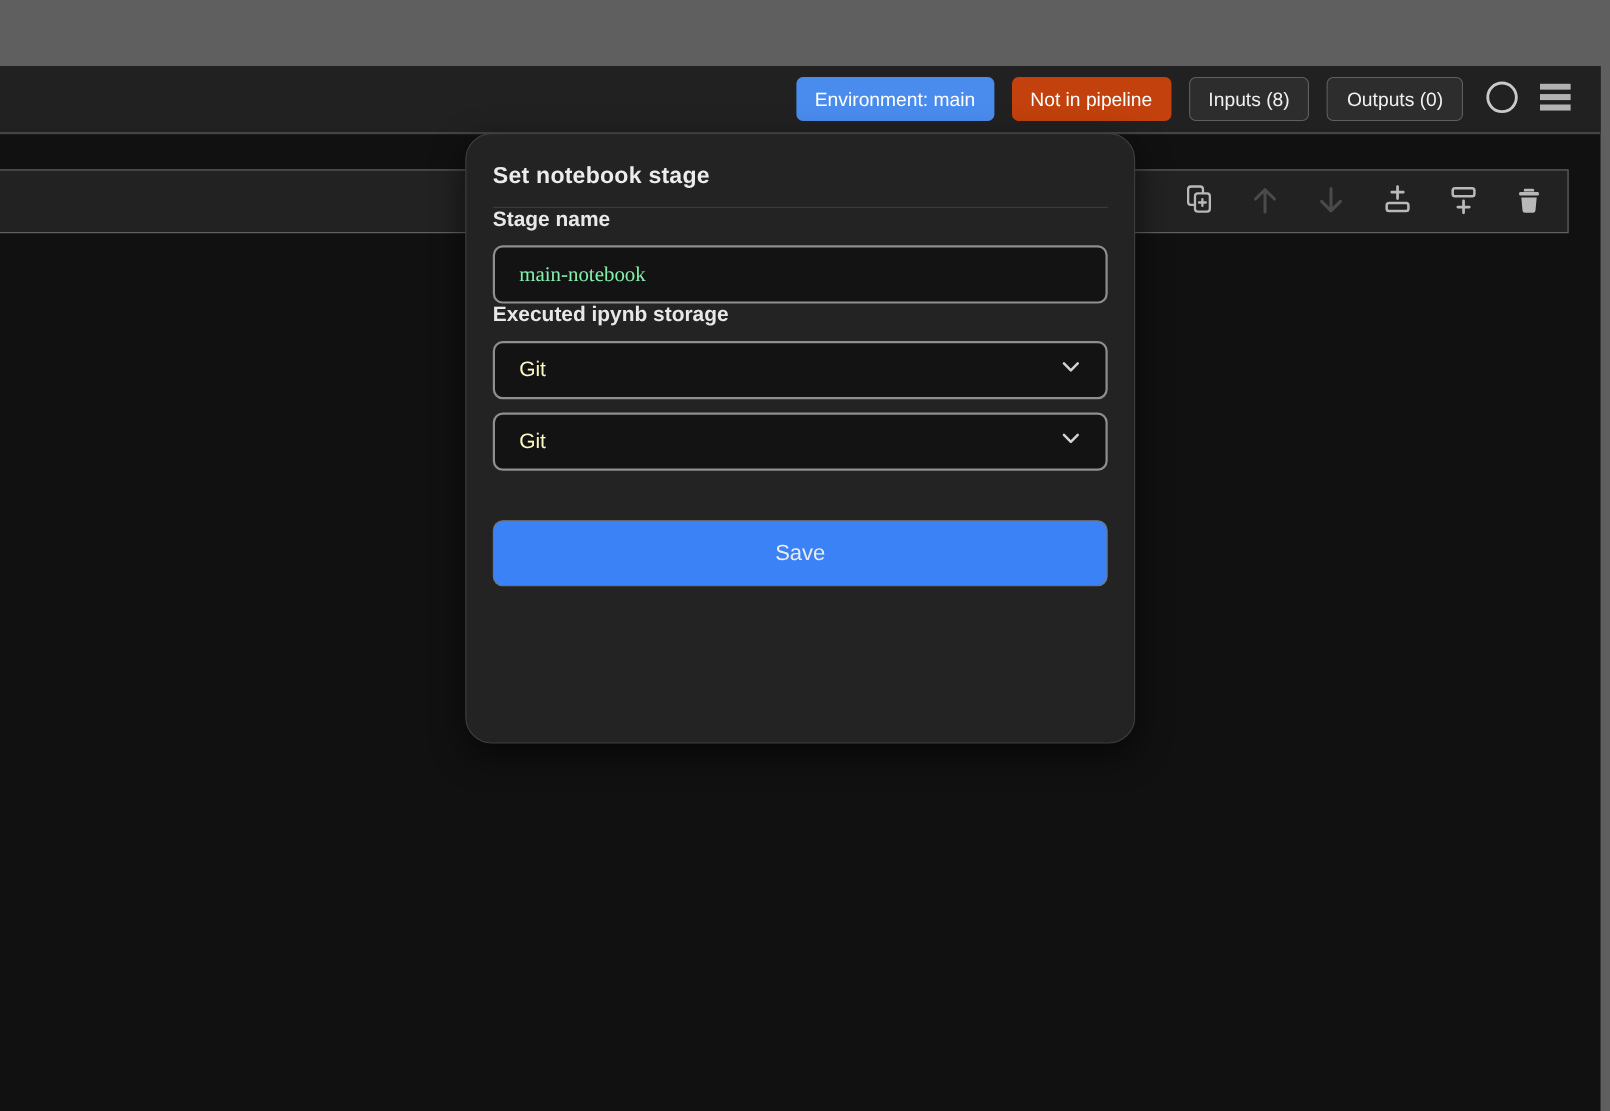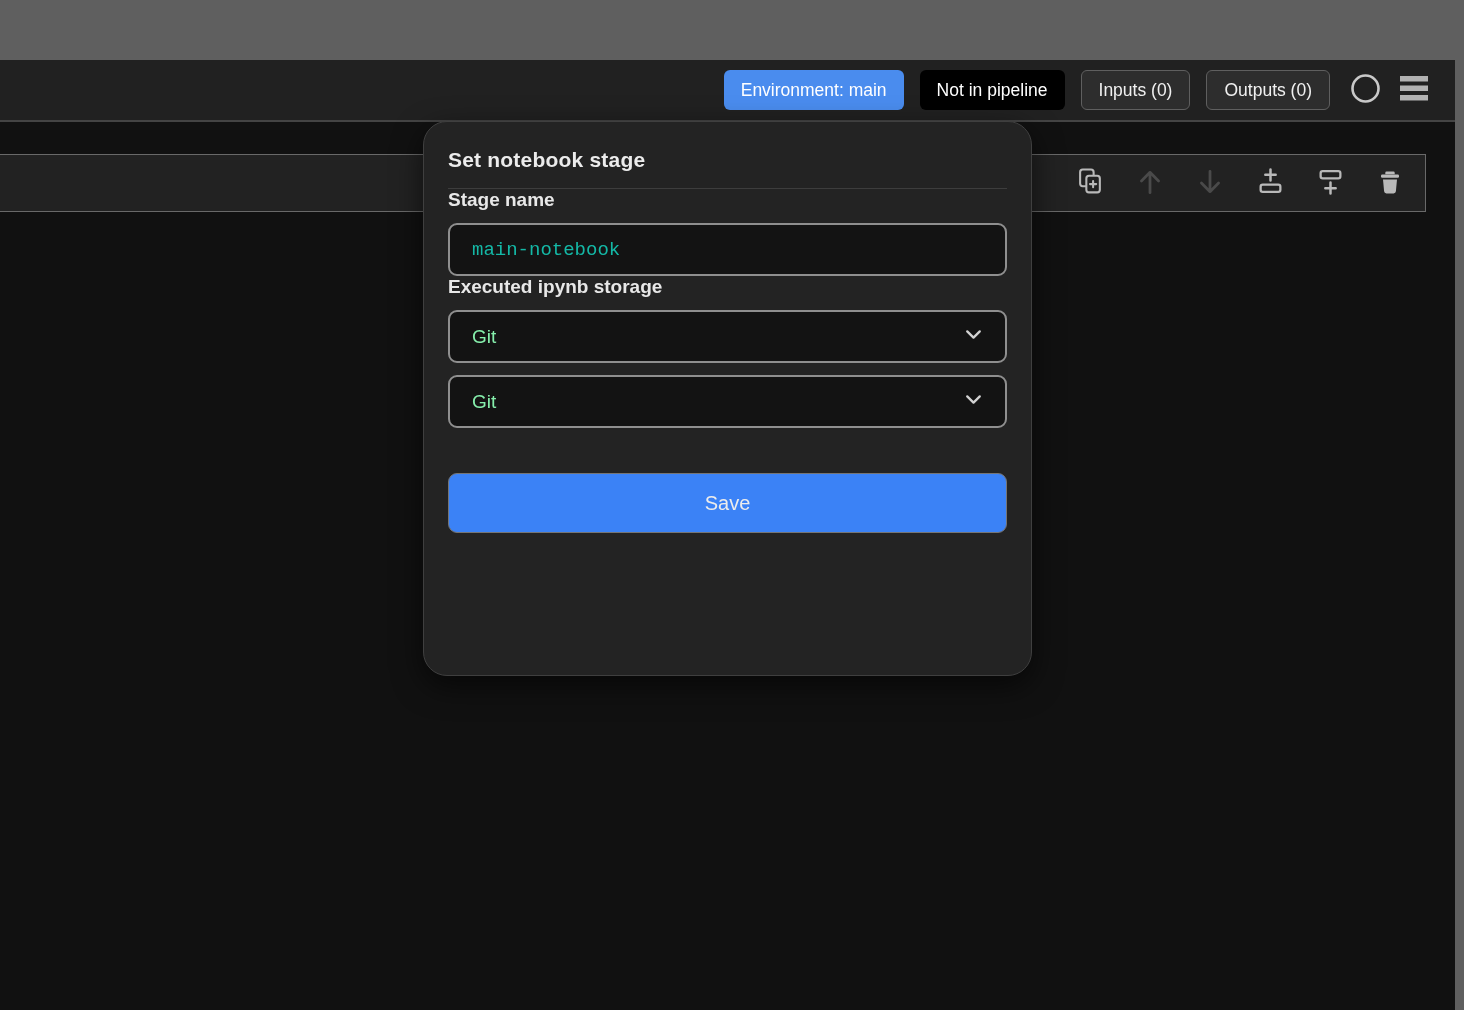"Not in pipeline" button.hbtn { background: #000000 -> #c2410c }
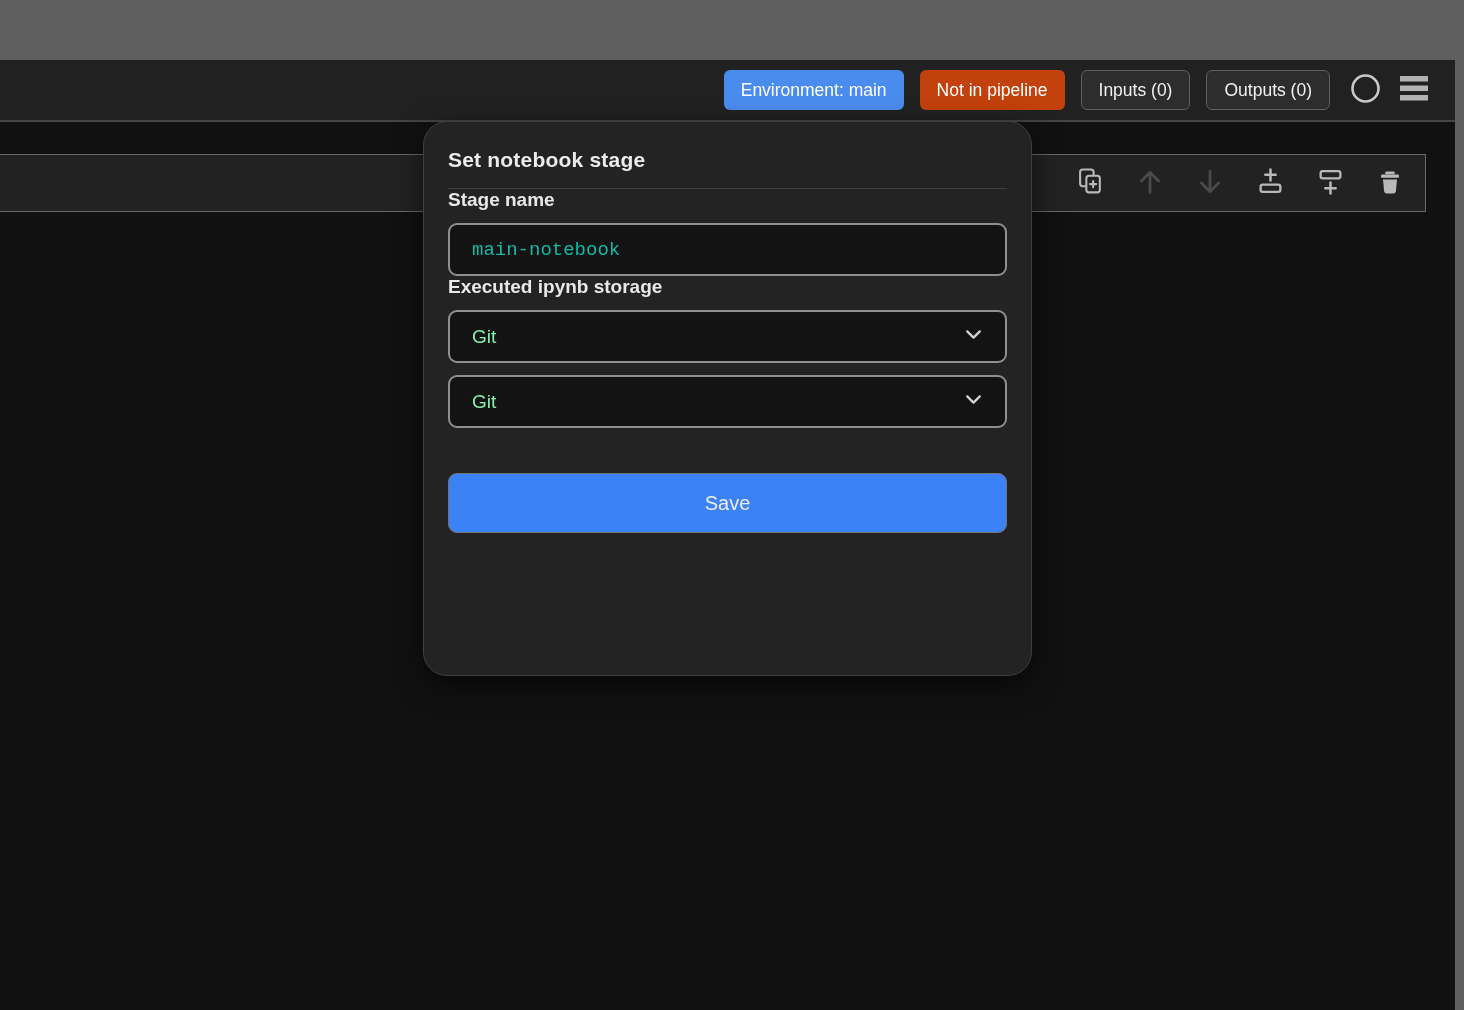"Inputs (0)" button.hbtn { text: 0 -> 8 }
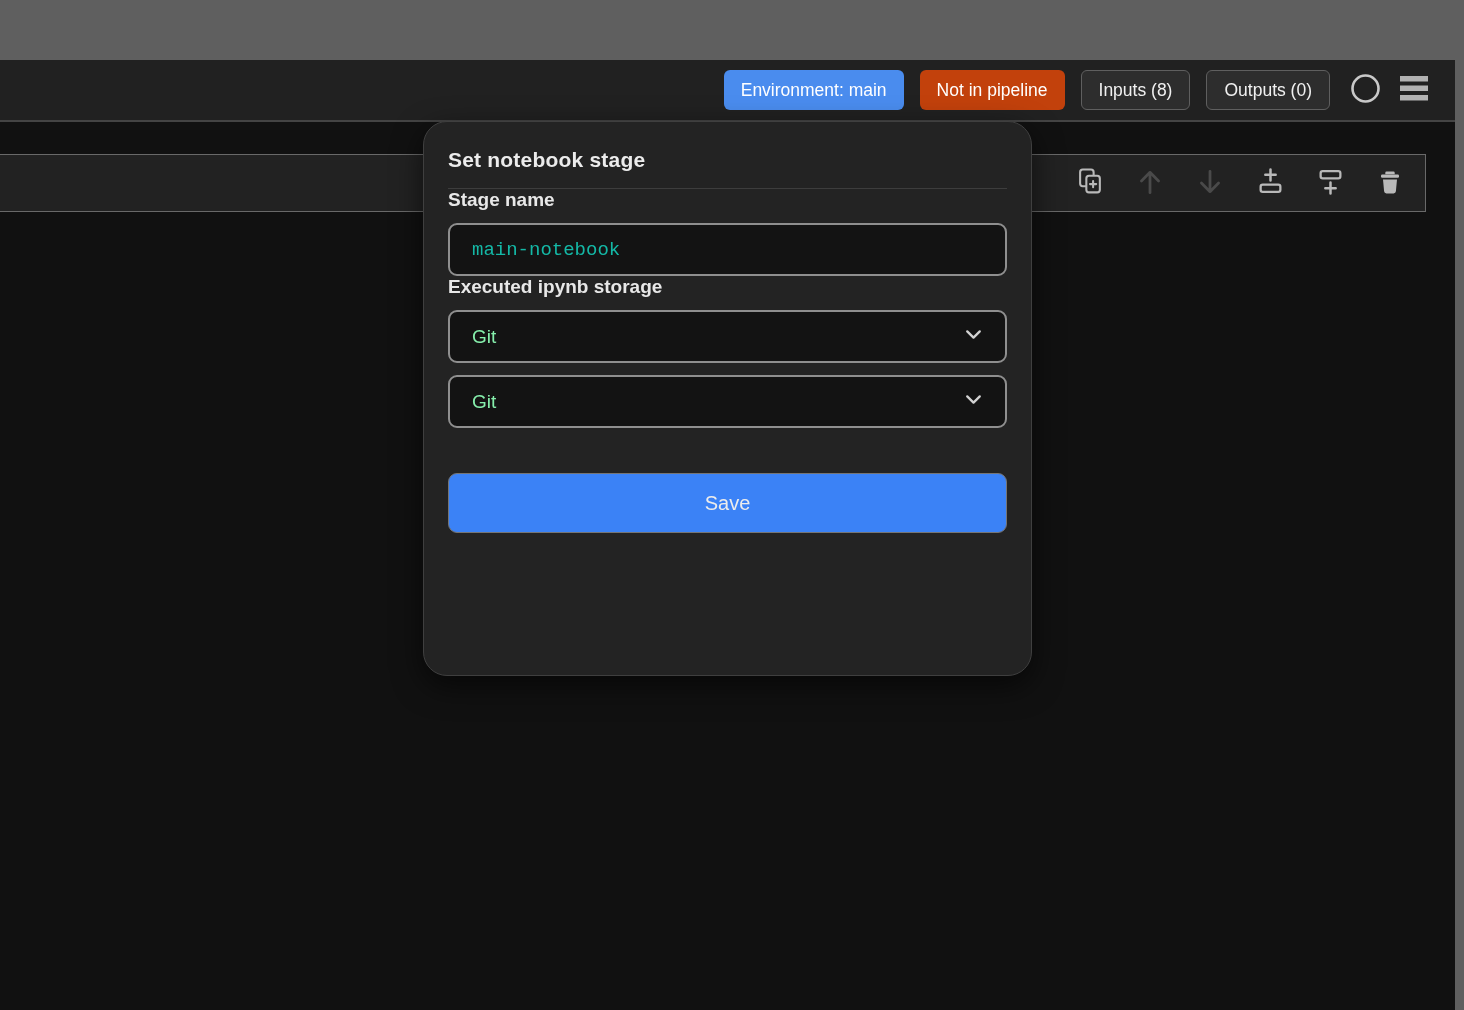"main-notebook" .text-input { color: #14b8a6 -> #86efac; font-family: Liberation Mono, monospace -> Liberation Serif, serif }
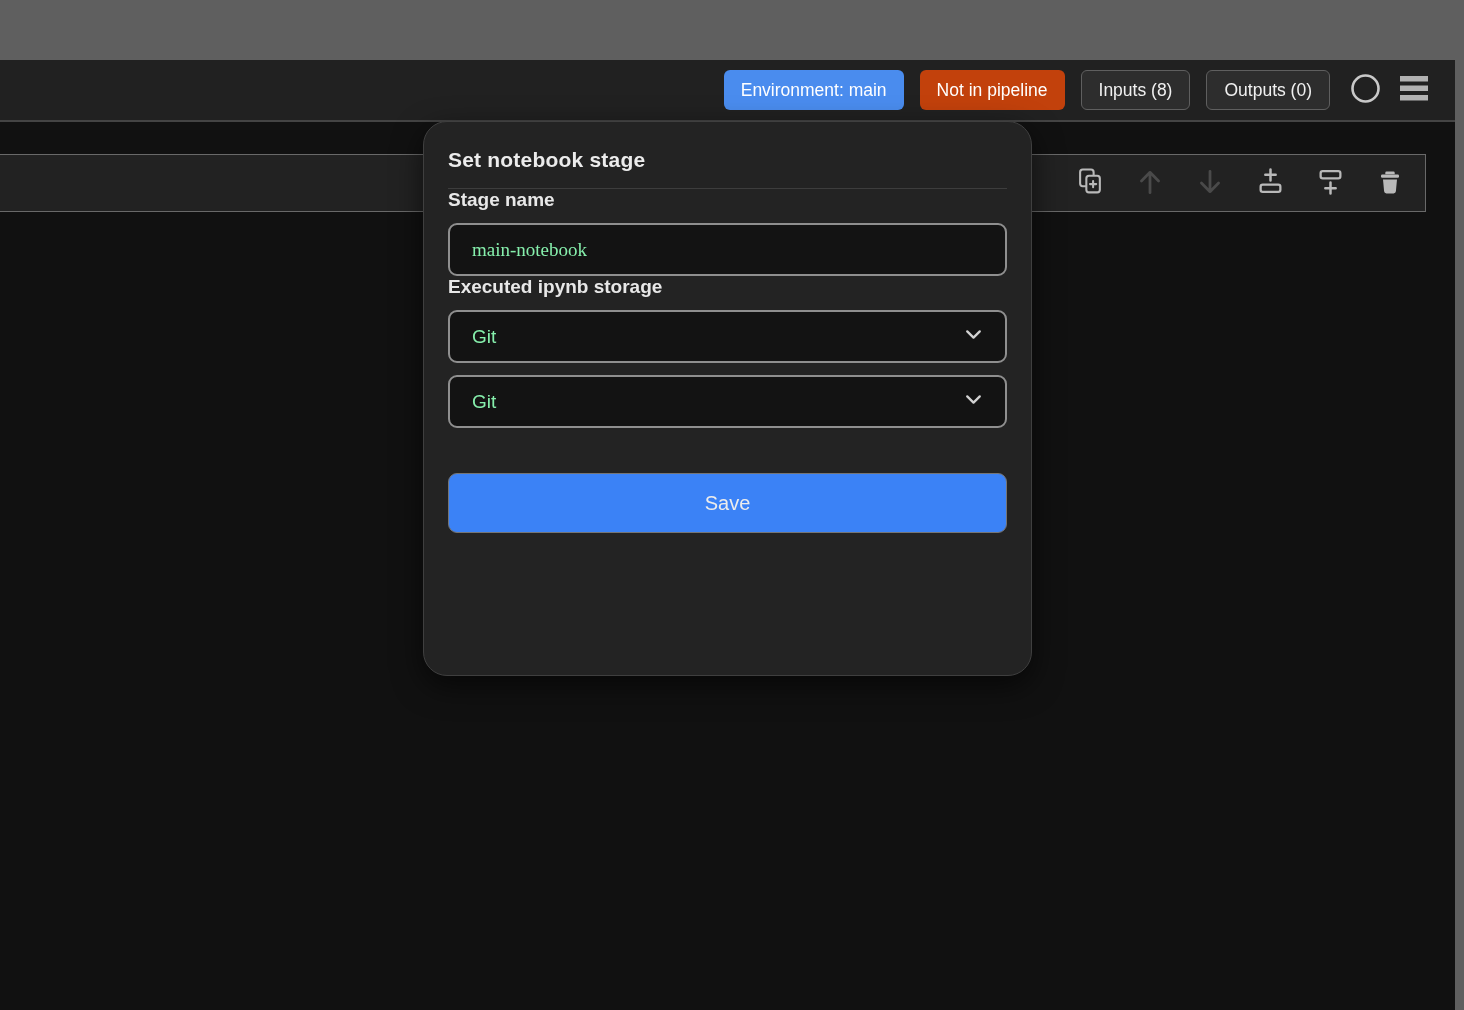"Git" .select-box { color: #86efac -> #fef9c3 }
